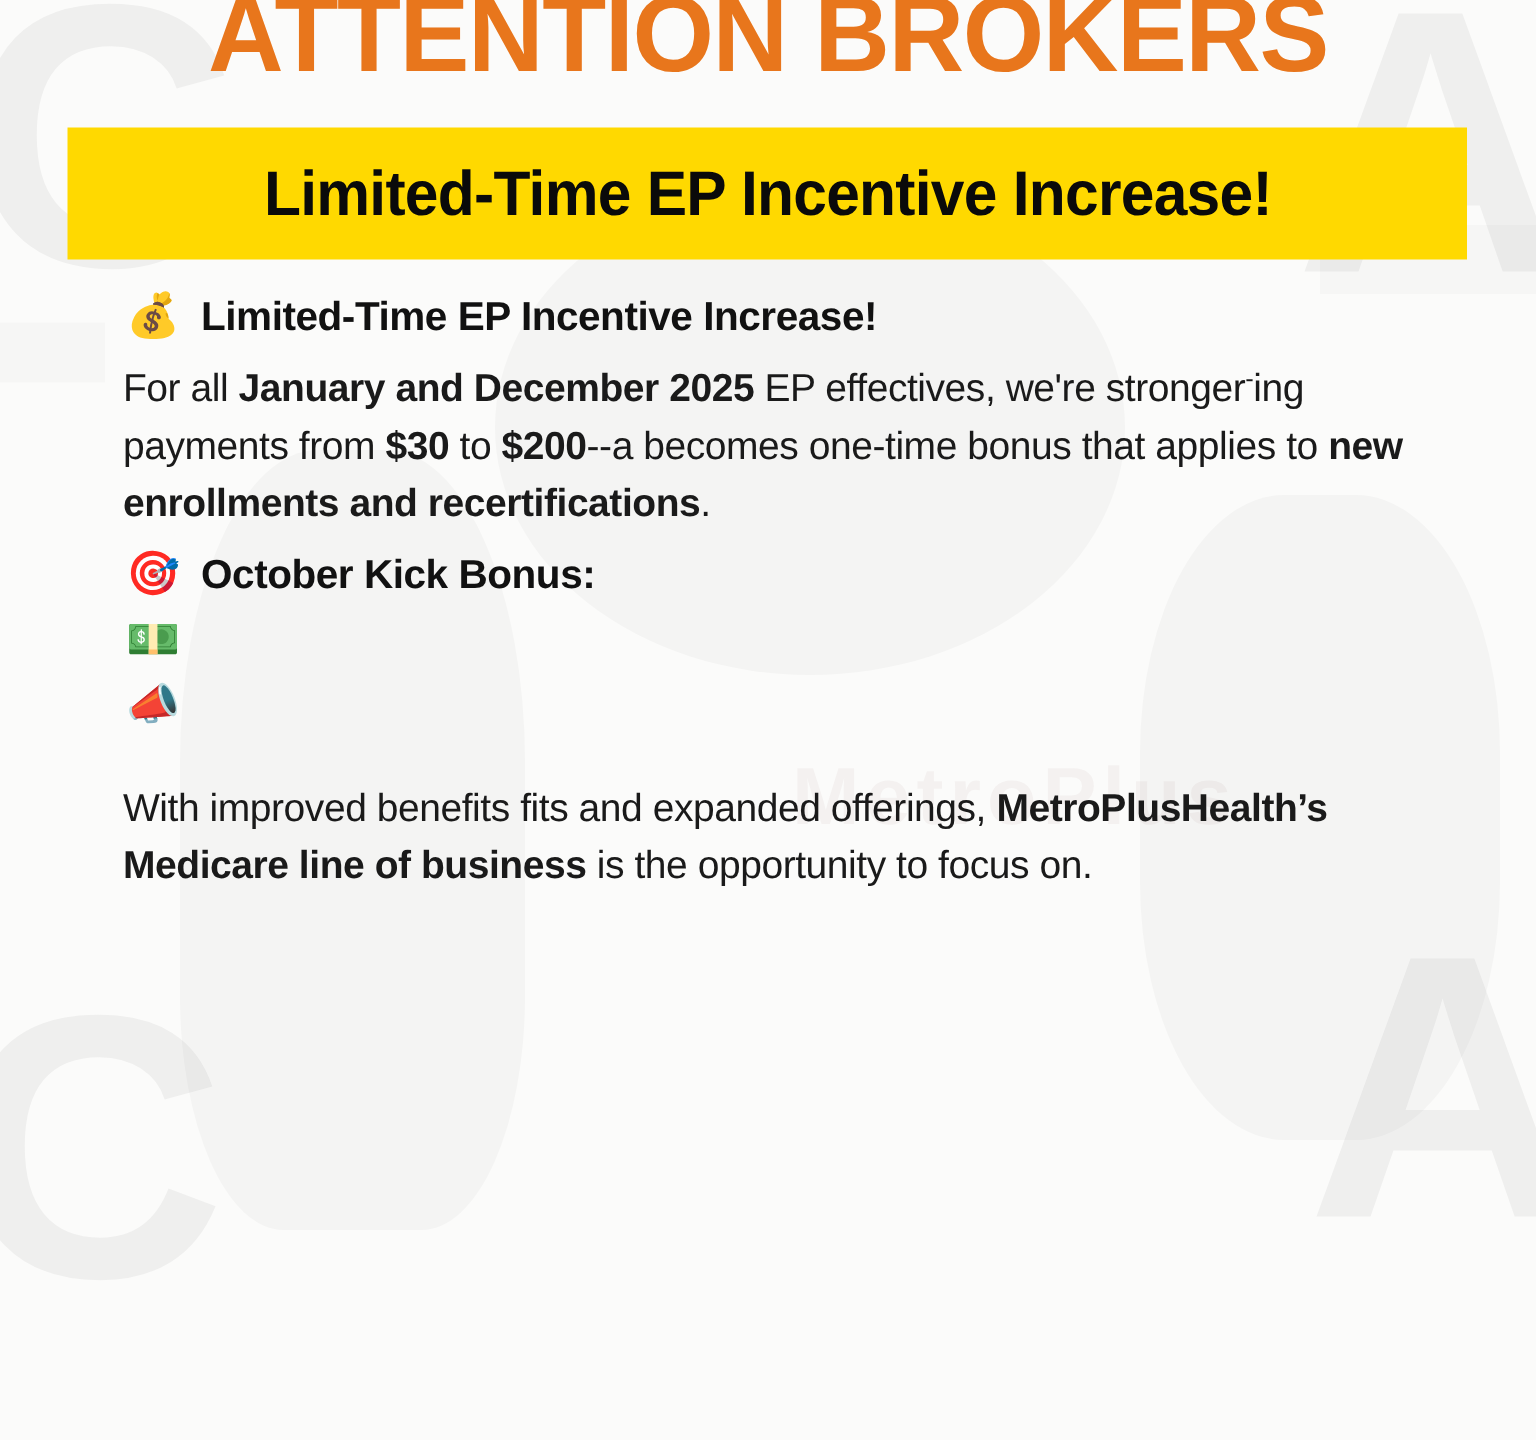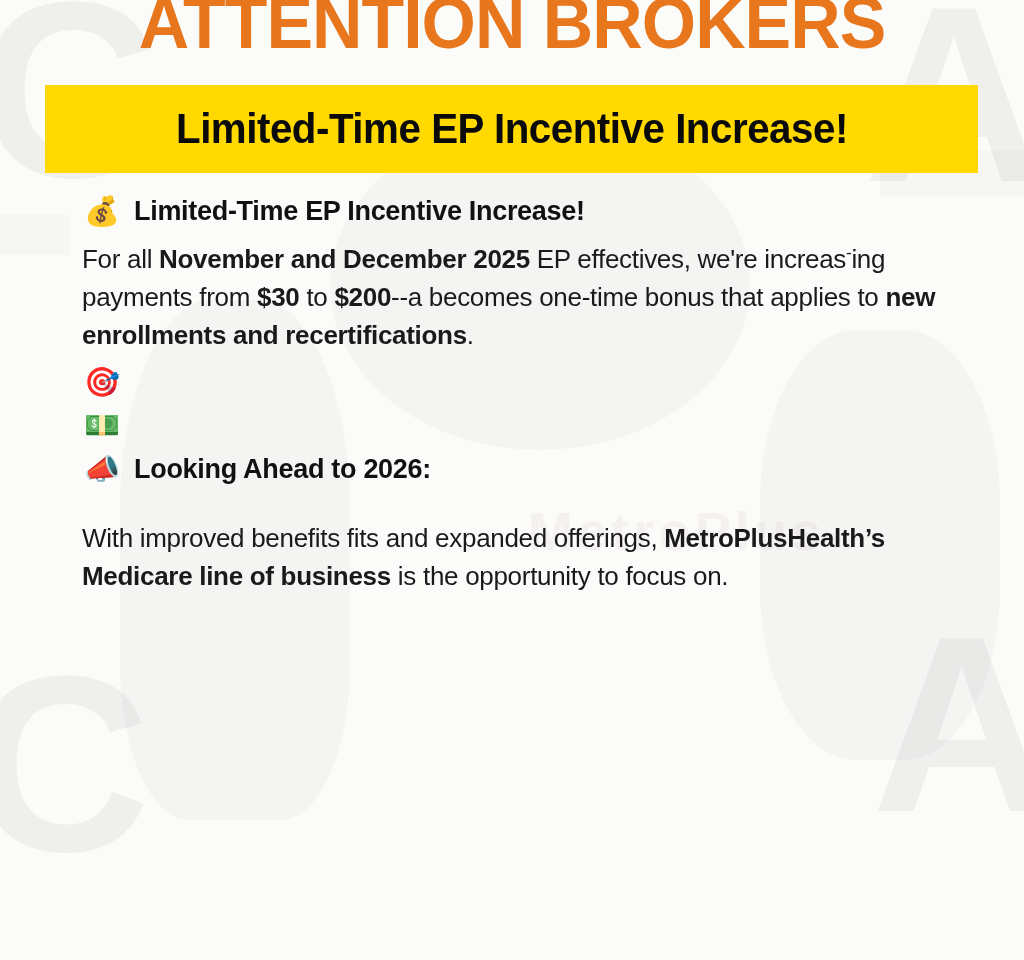"November and December 2025" b { text: November -> January }
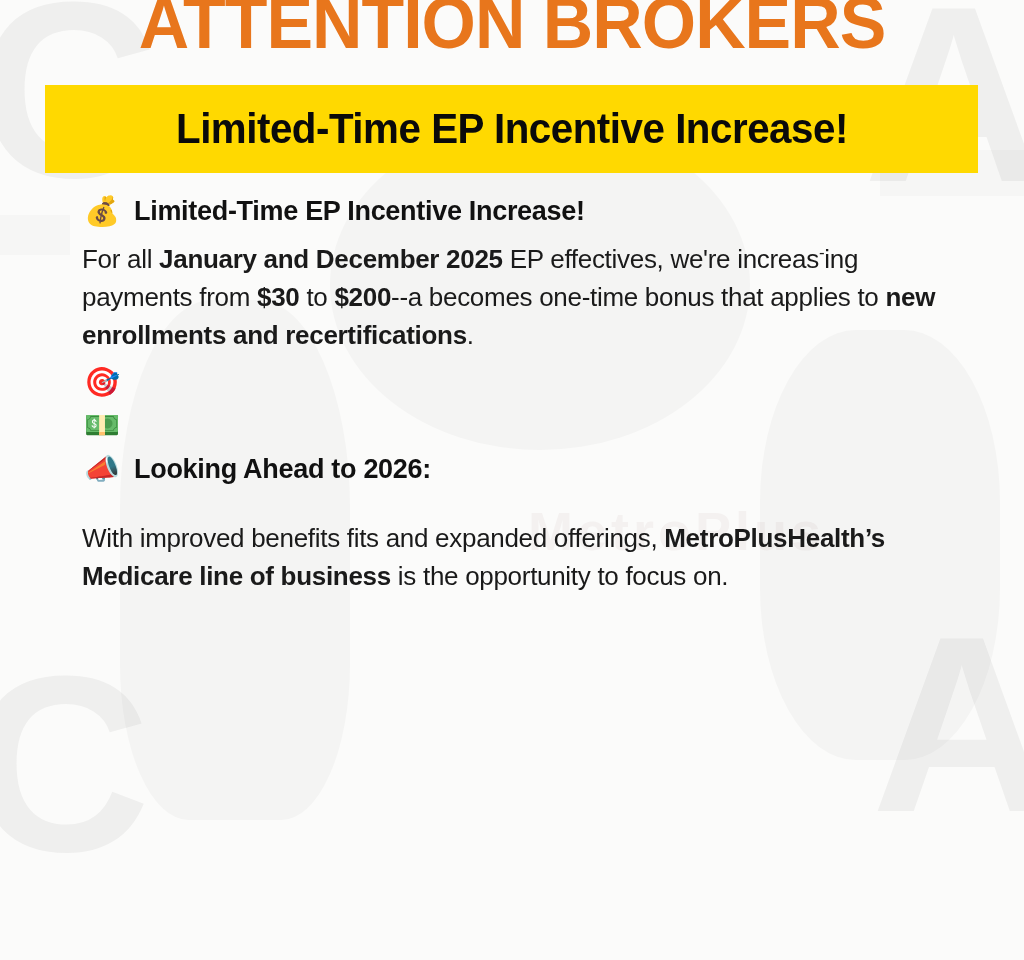"EP effectives, we're increas" span { text: increas -> stronger }
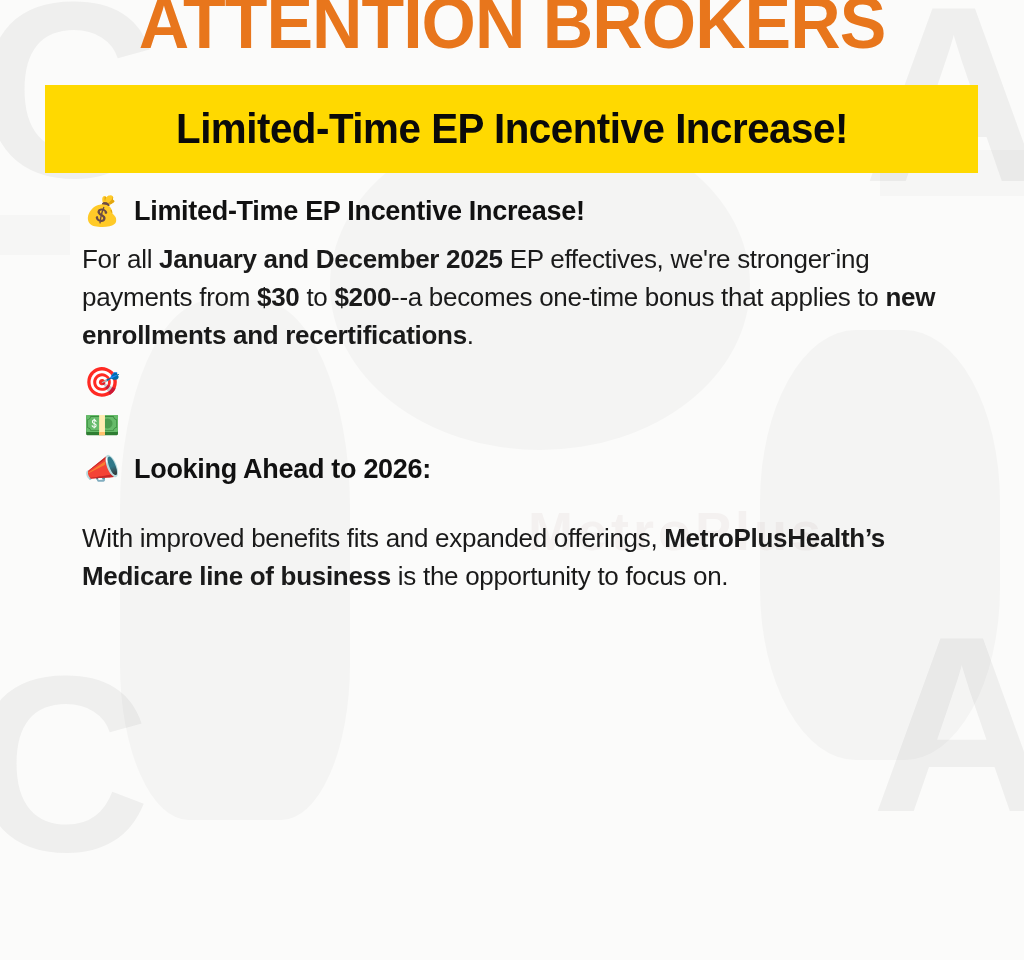"October Kick Bonus:" span.sec-title { html: none -> <span>October Kick Bonus:</span> }
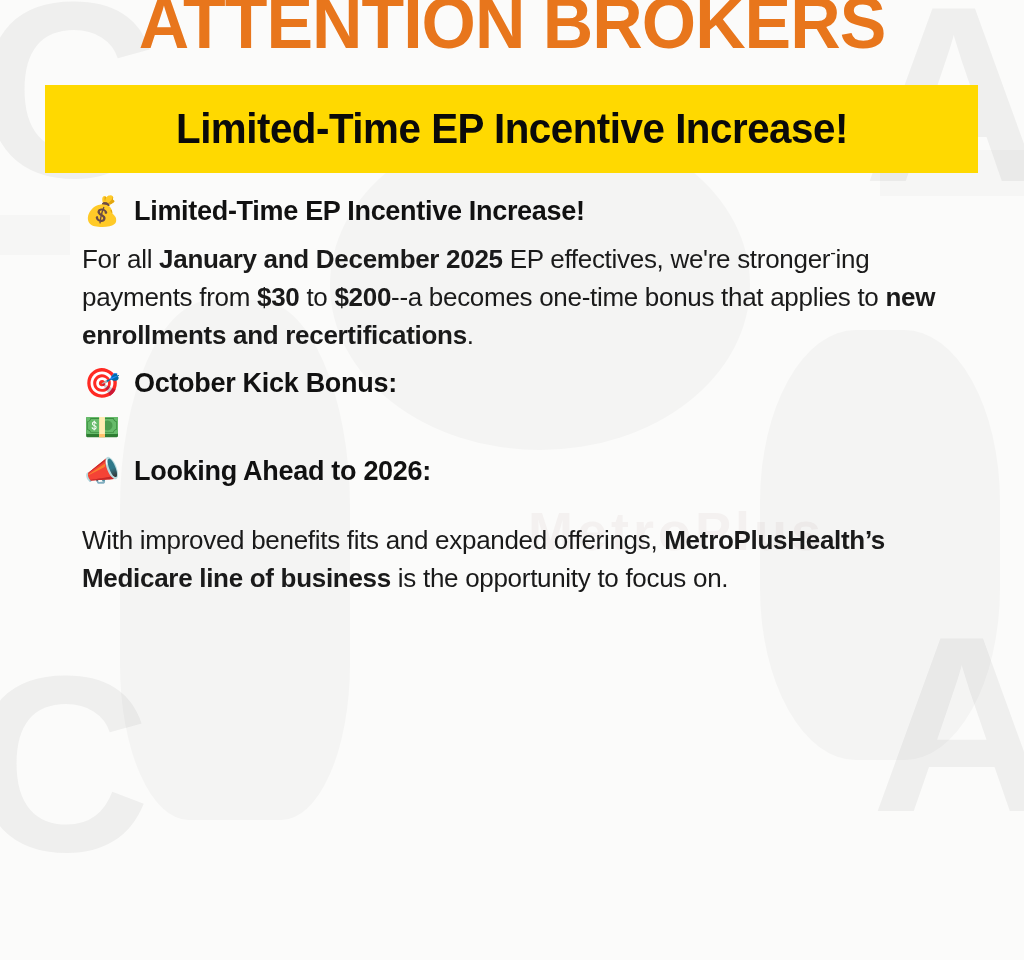"Looking Ahead to 2026:" span.sec-title { html: <span>Looking Ahead to 2026:</span> -> none }
